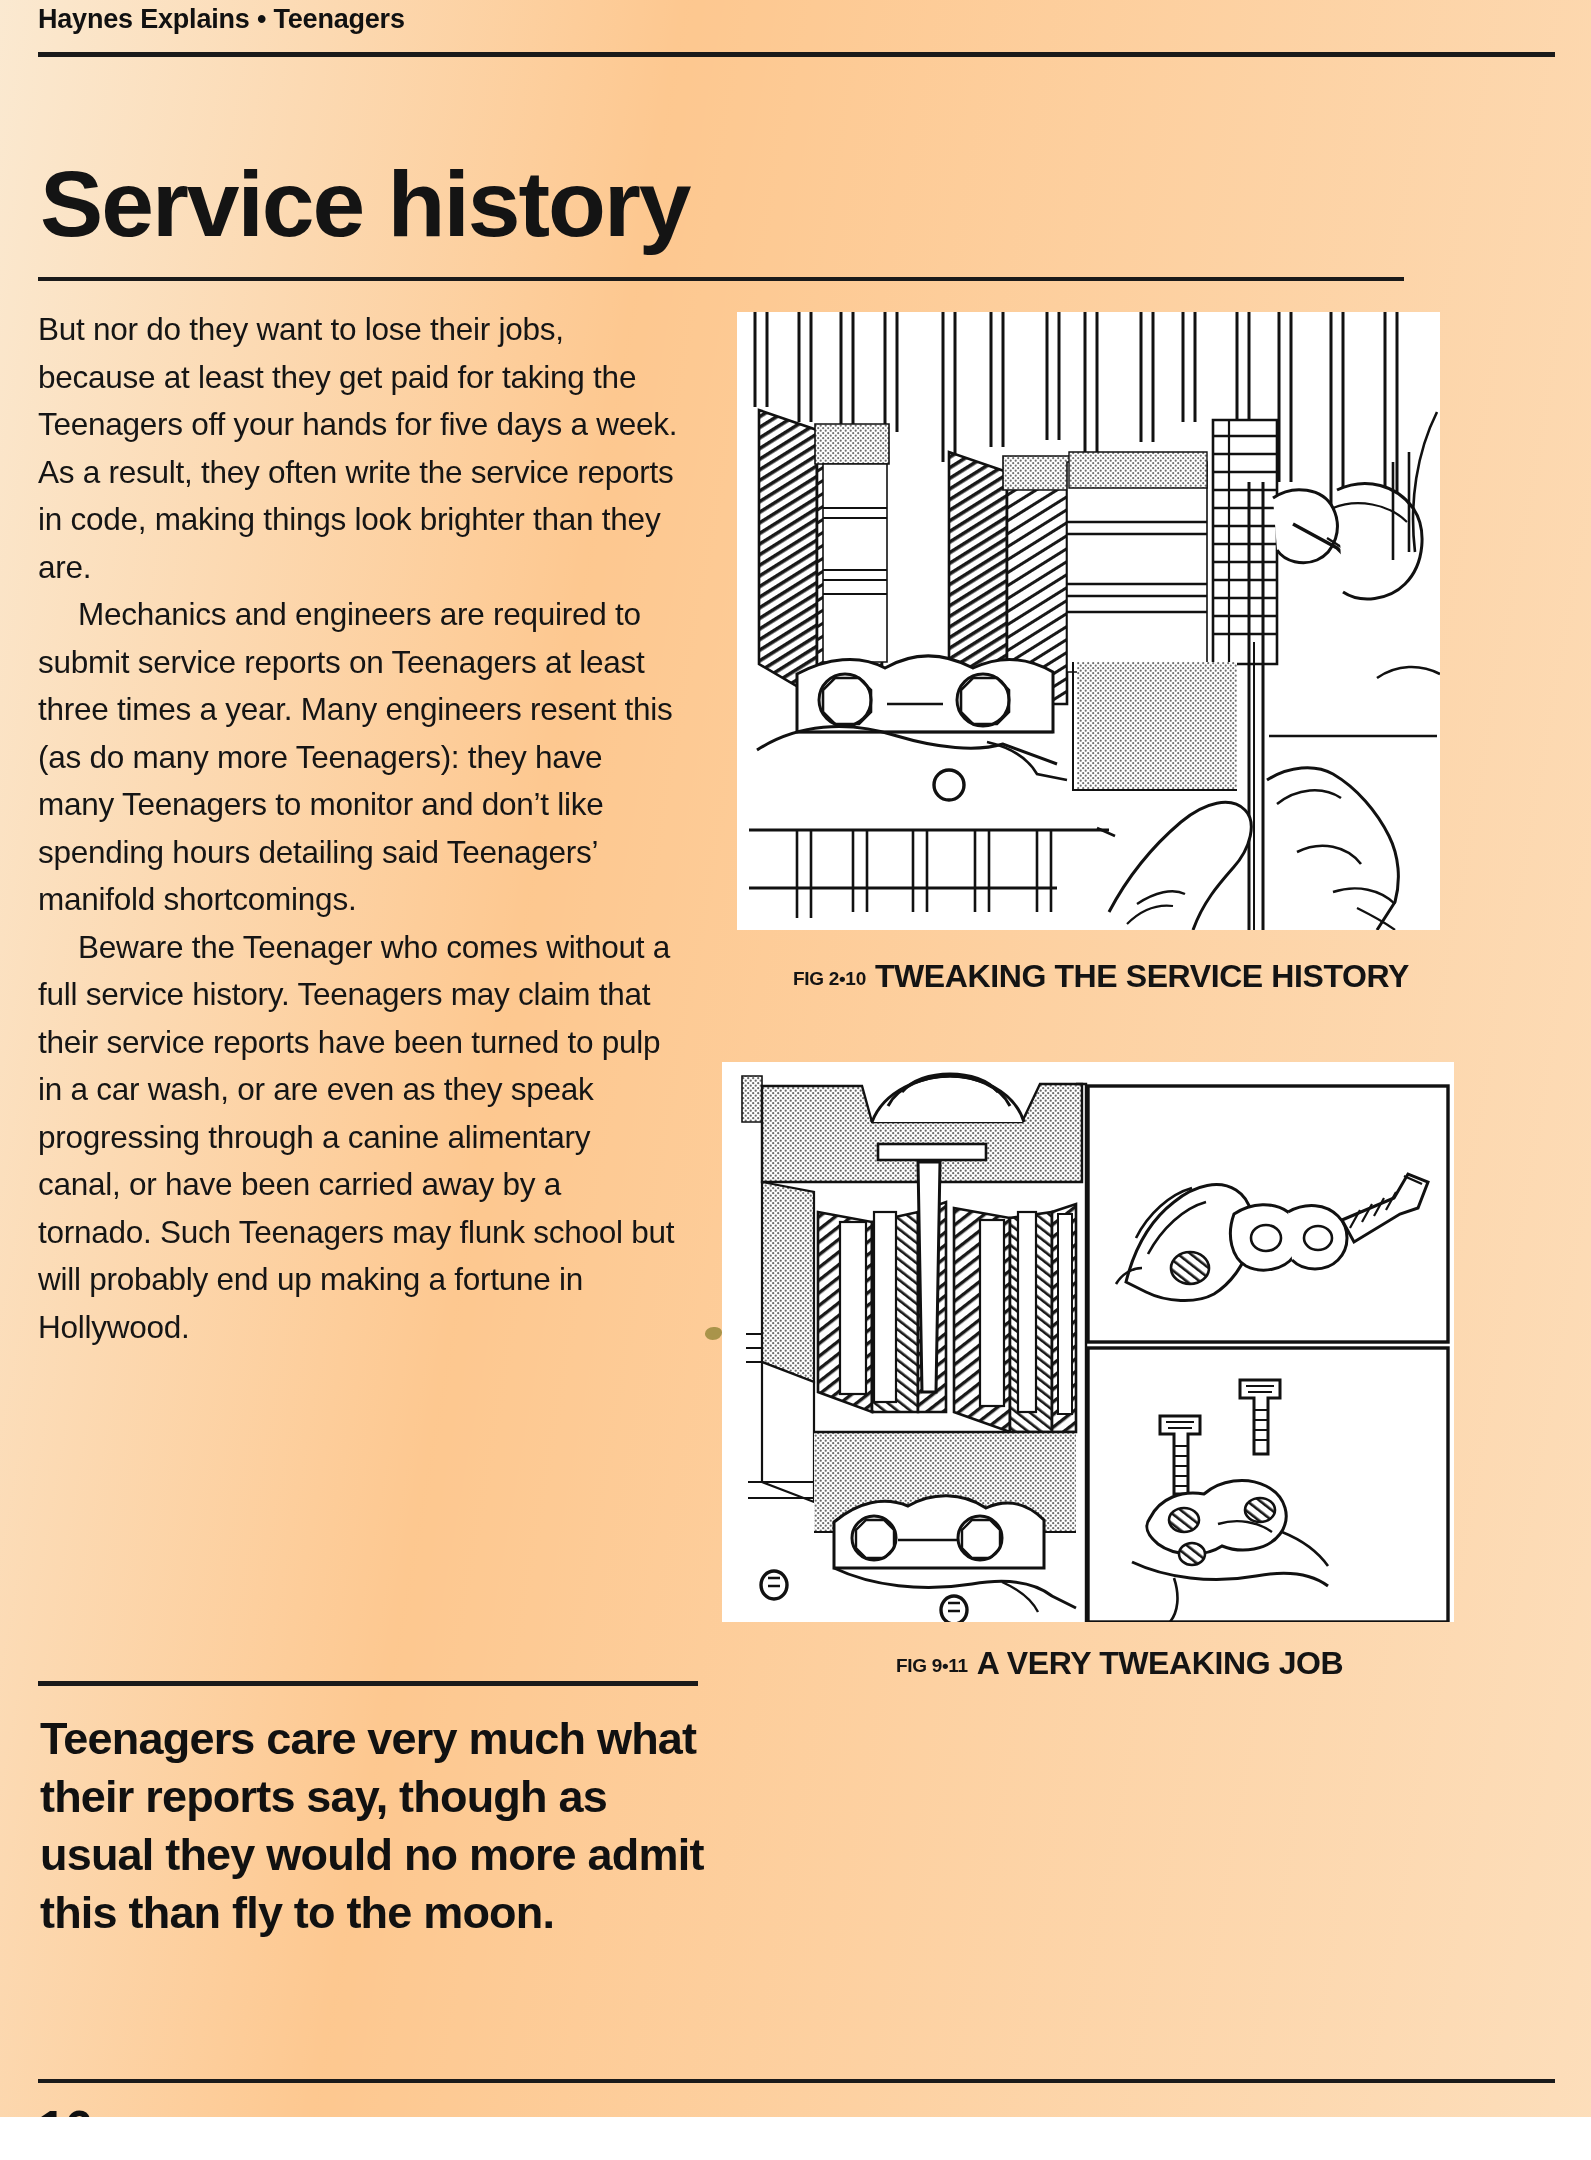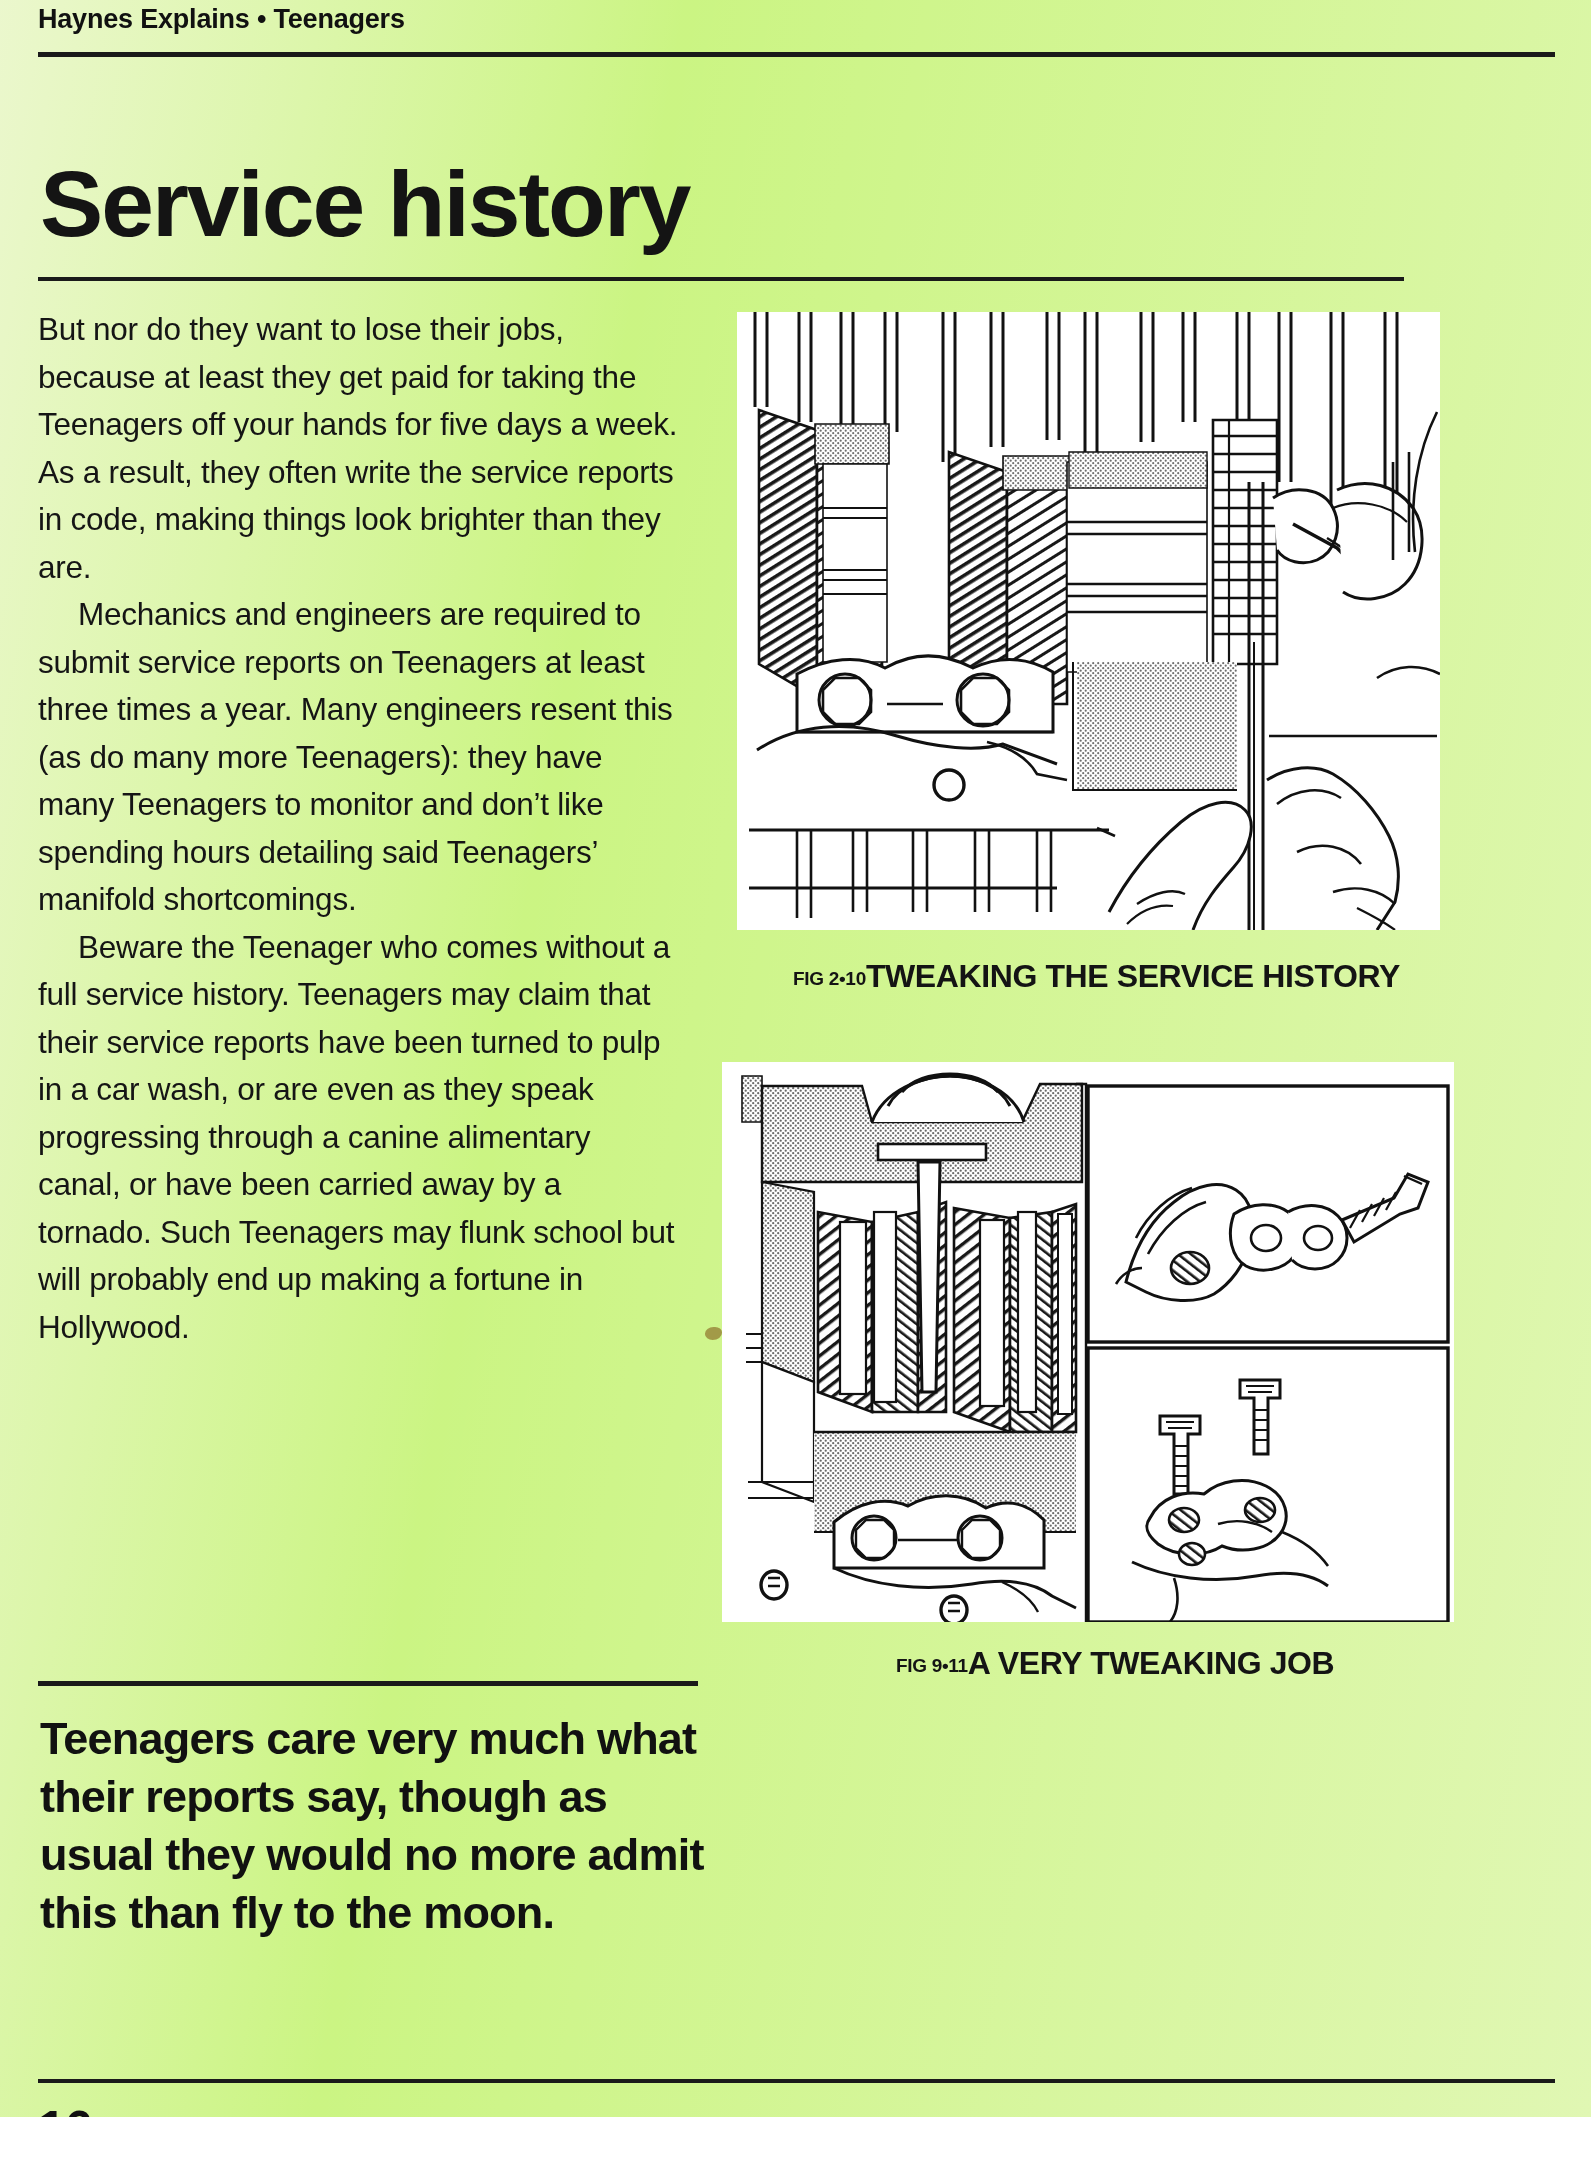"Haynes Explains • Teenagers" .page { background: #bef264 -> #fdba74 }
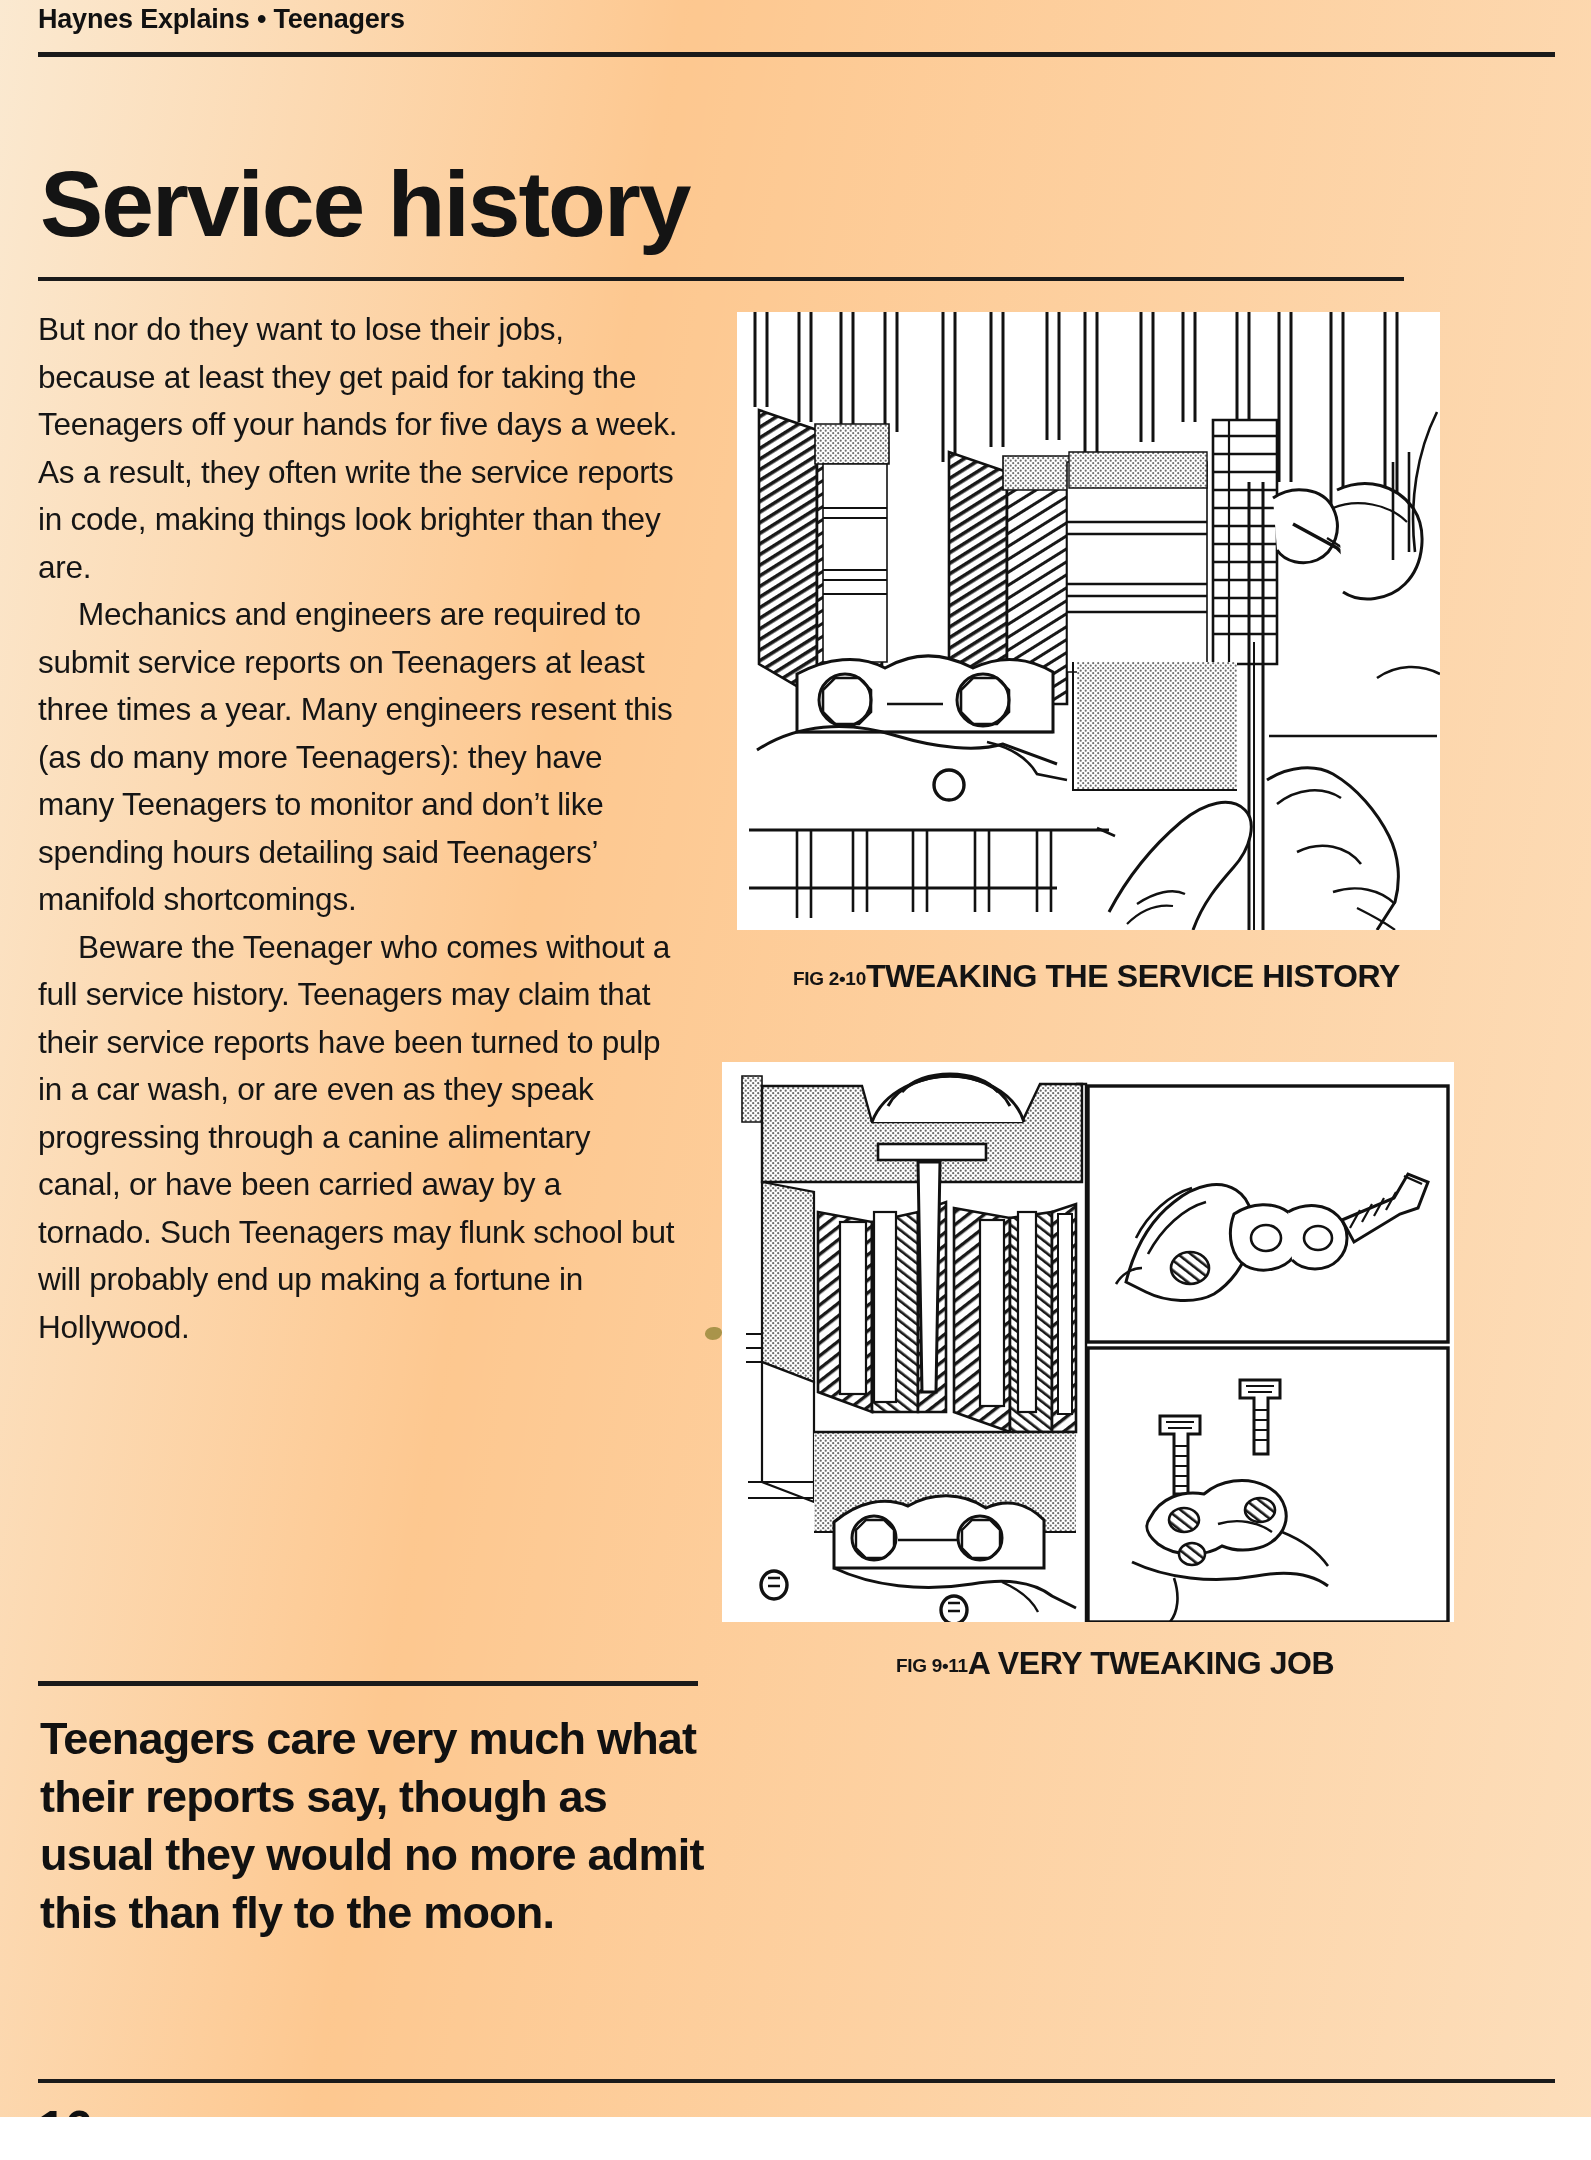"TWEAKING THE SERVICE HISTORY" .cap-text { margin-left: 0 -> 9px }
